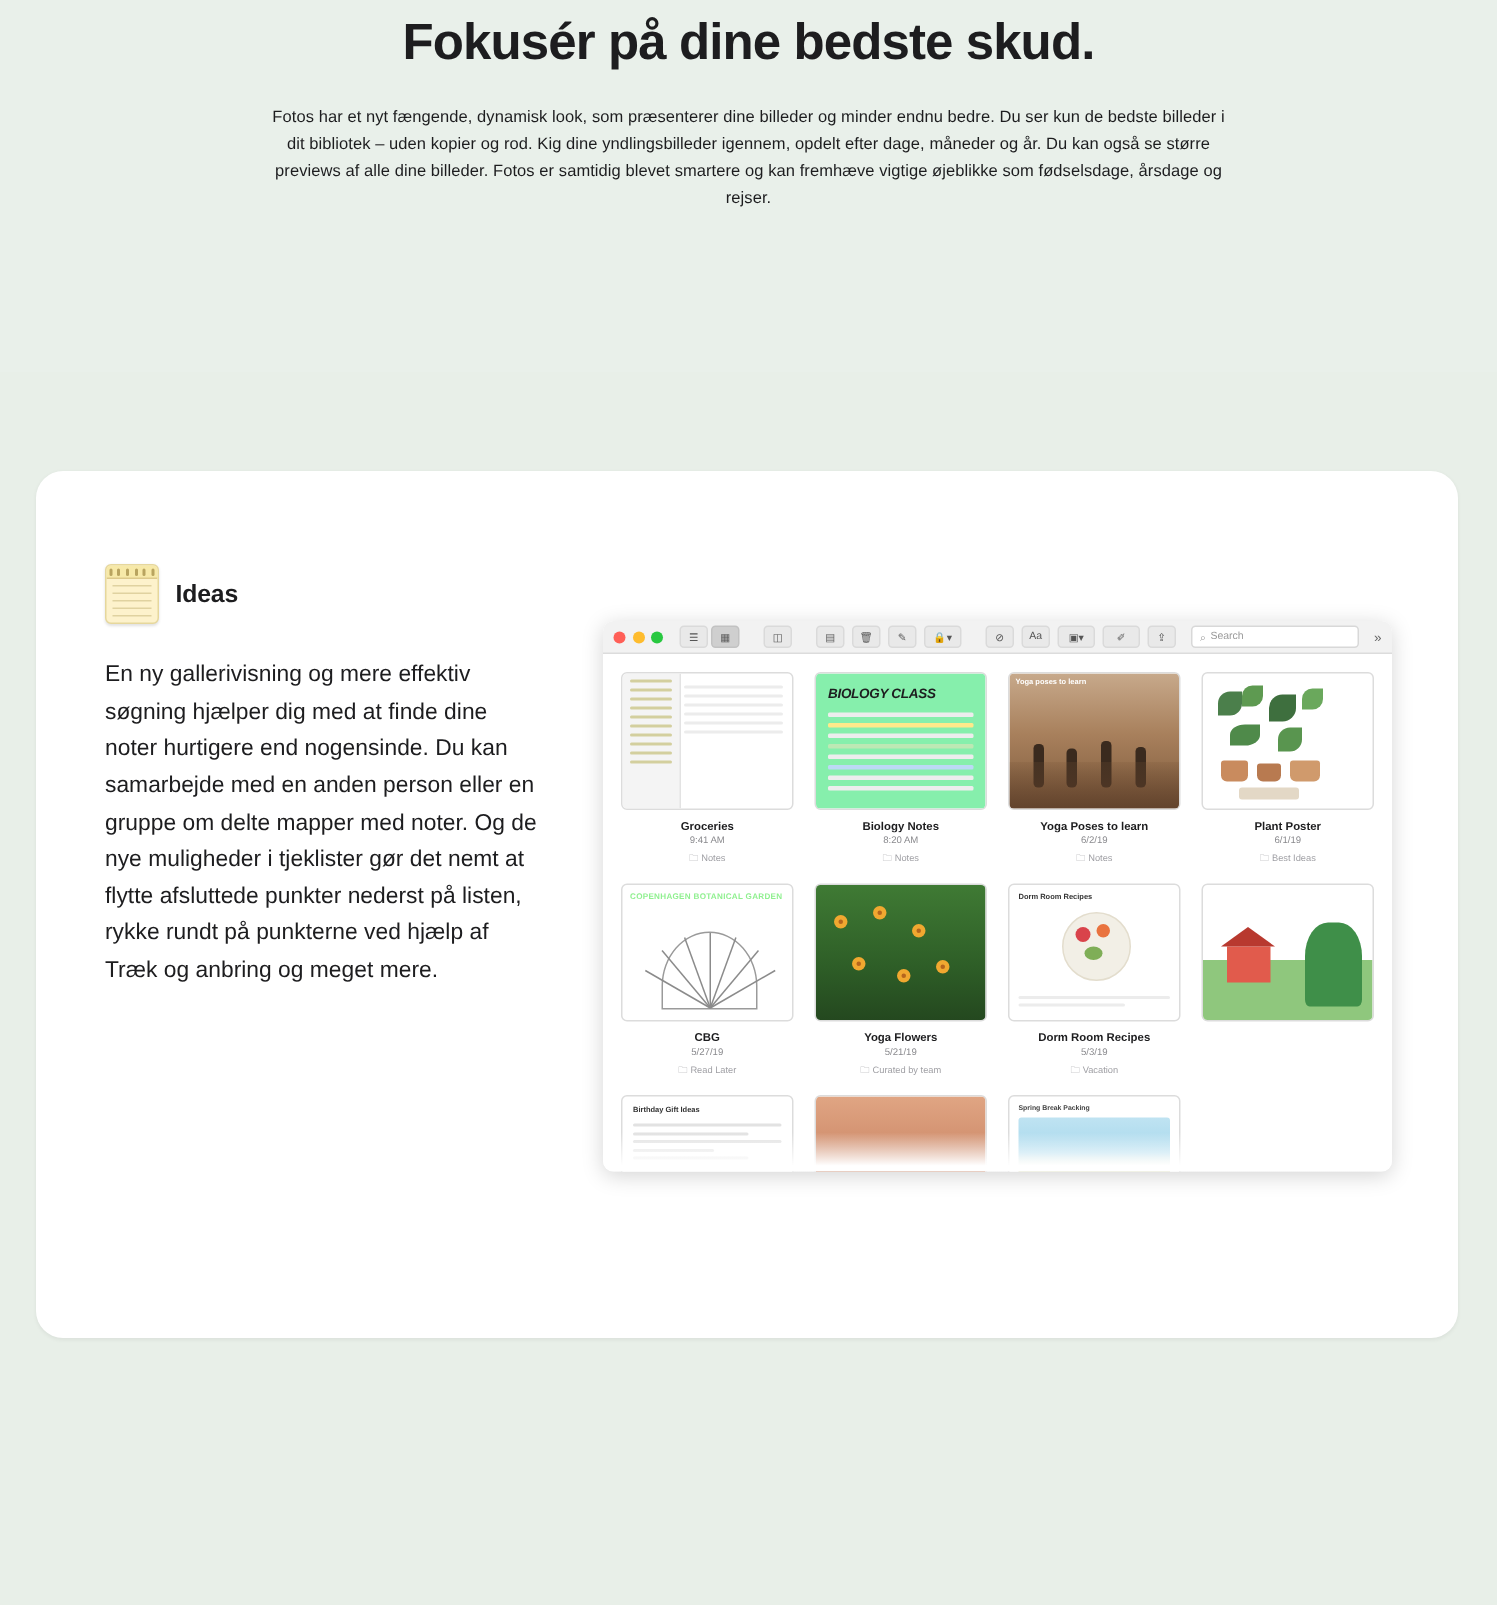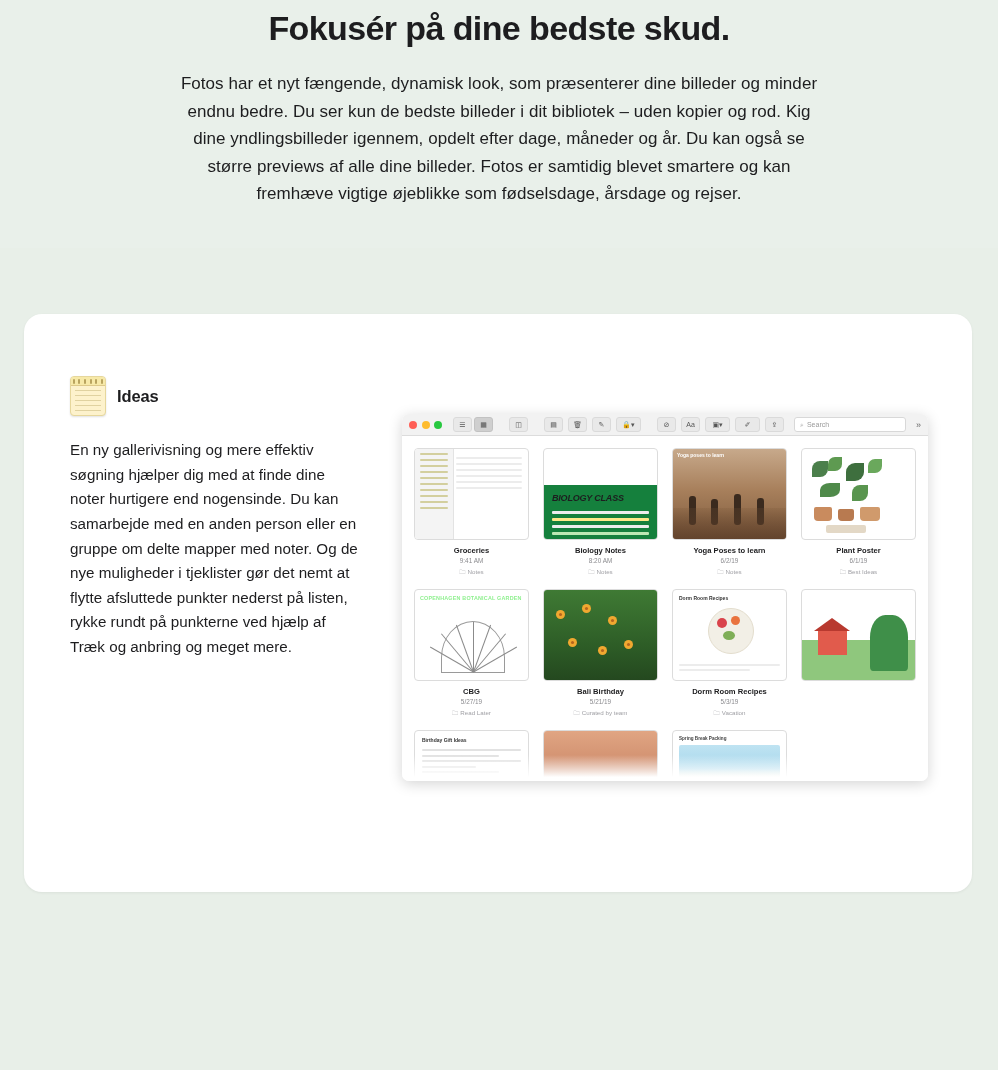"Fotos har et nyt fængende," .hero-body { font-size: 17px -> 11px }
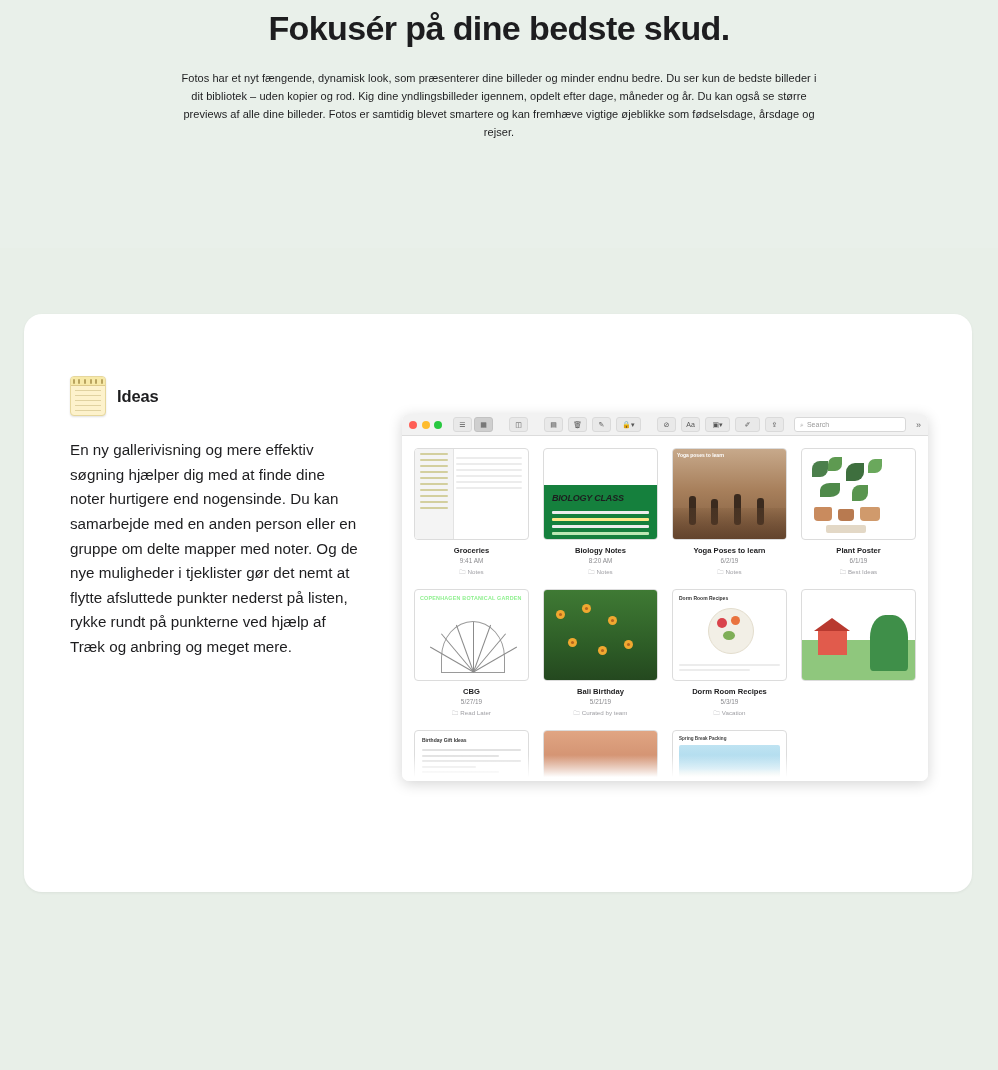"BIOLOGY CLASS" .bio { background: #15803d -> #86efac; margin-top: 36px -> none }
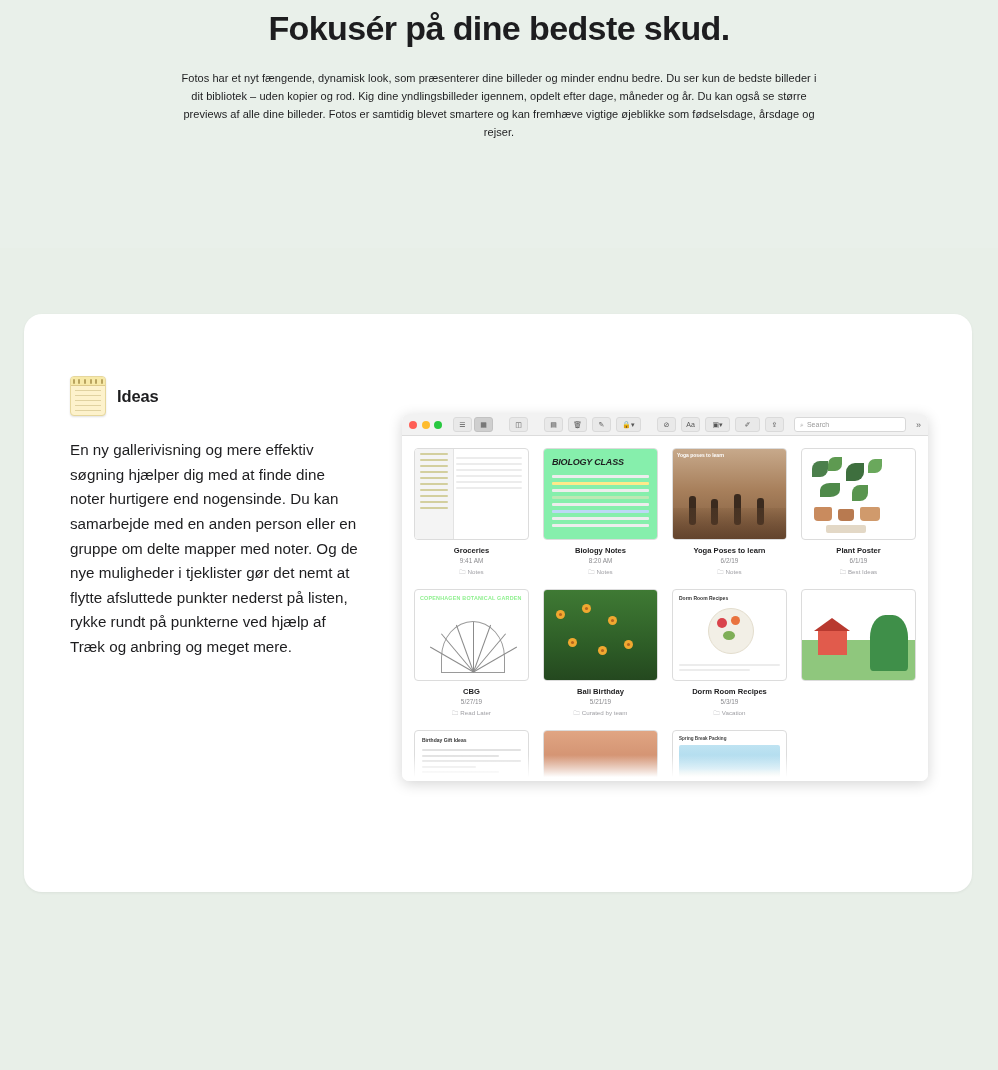"Bali Birthday" div.note-title { text: Bali Birthday -> Yoga Flowers }
